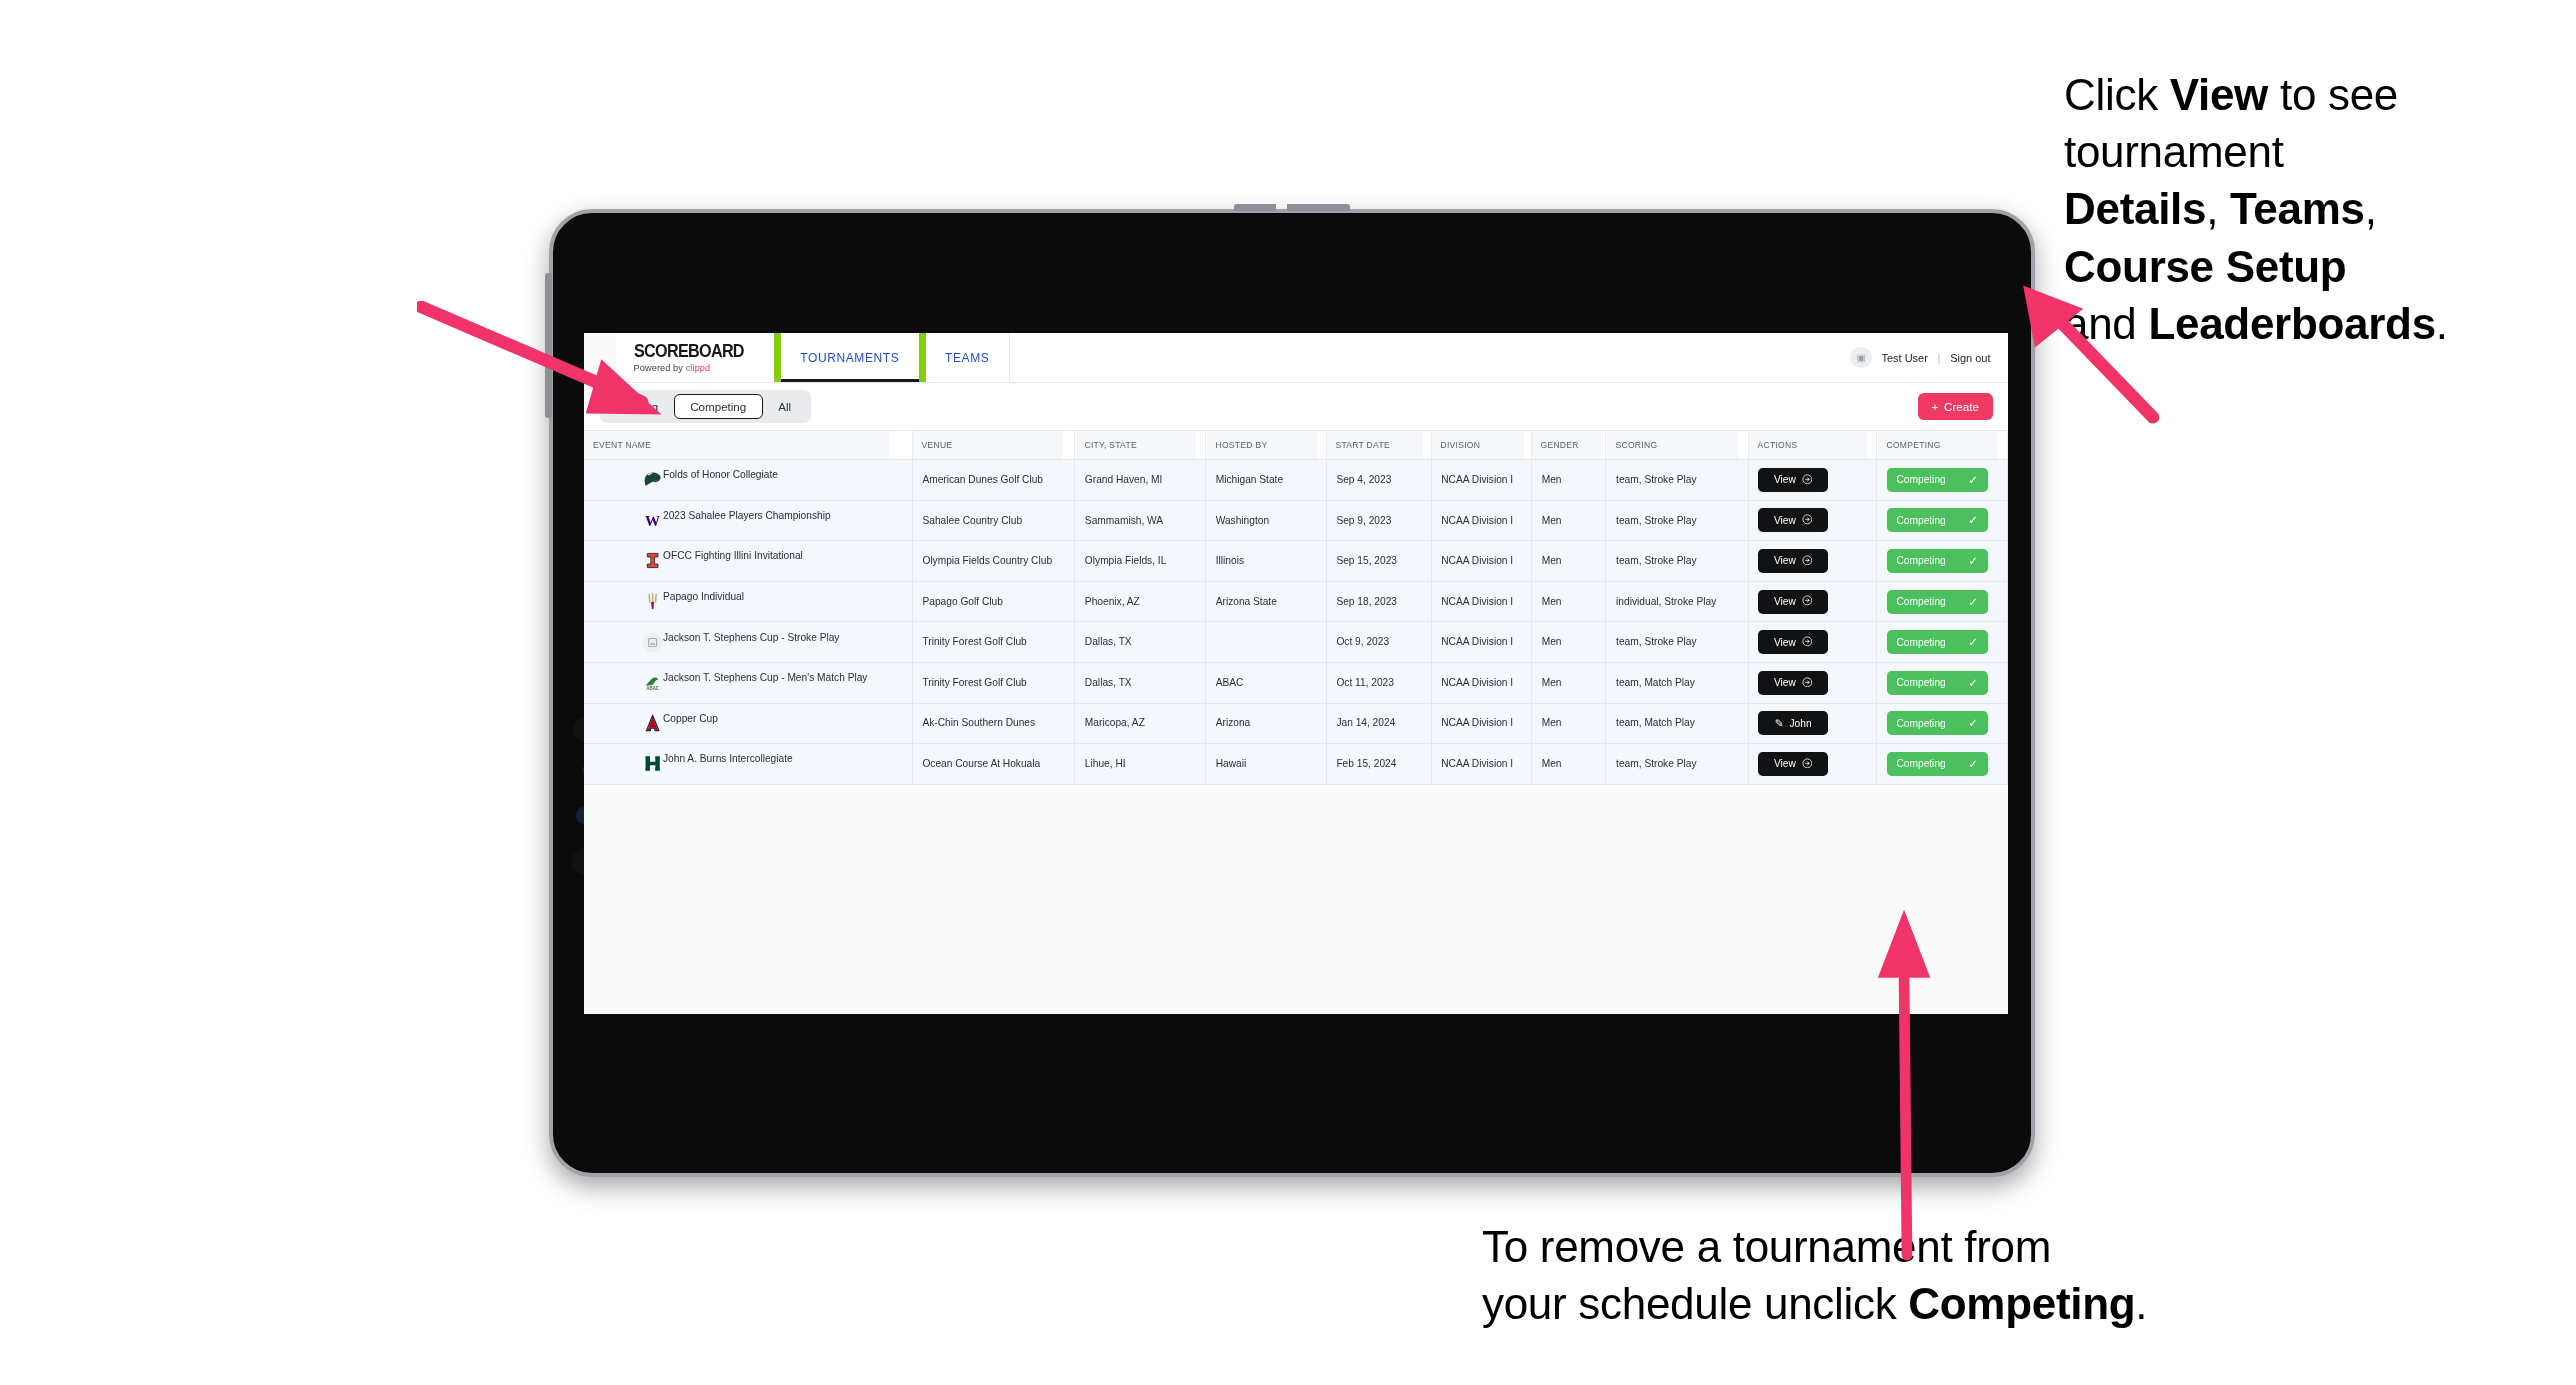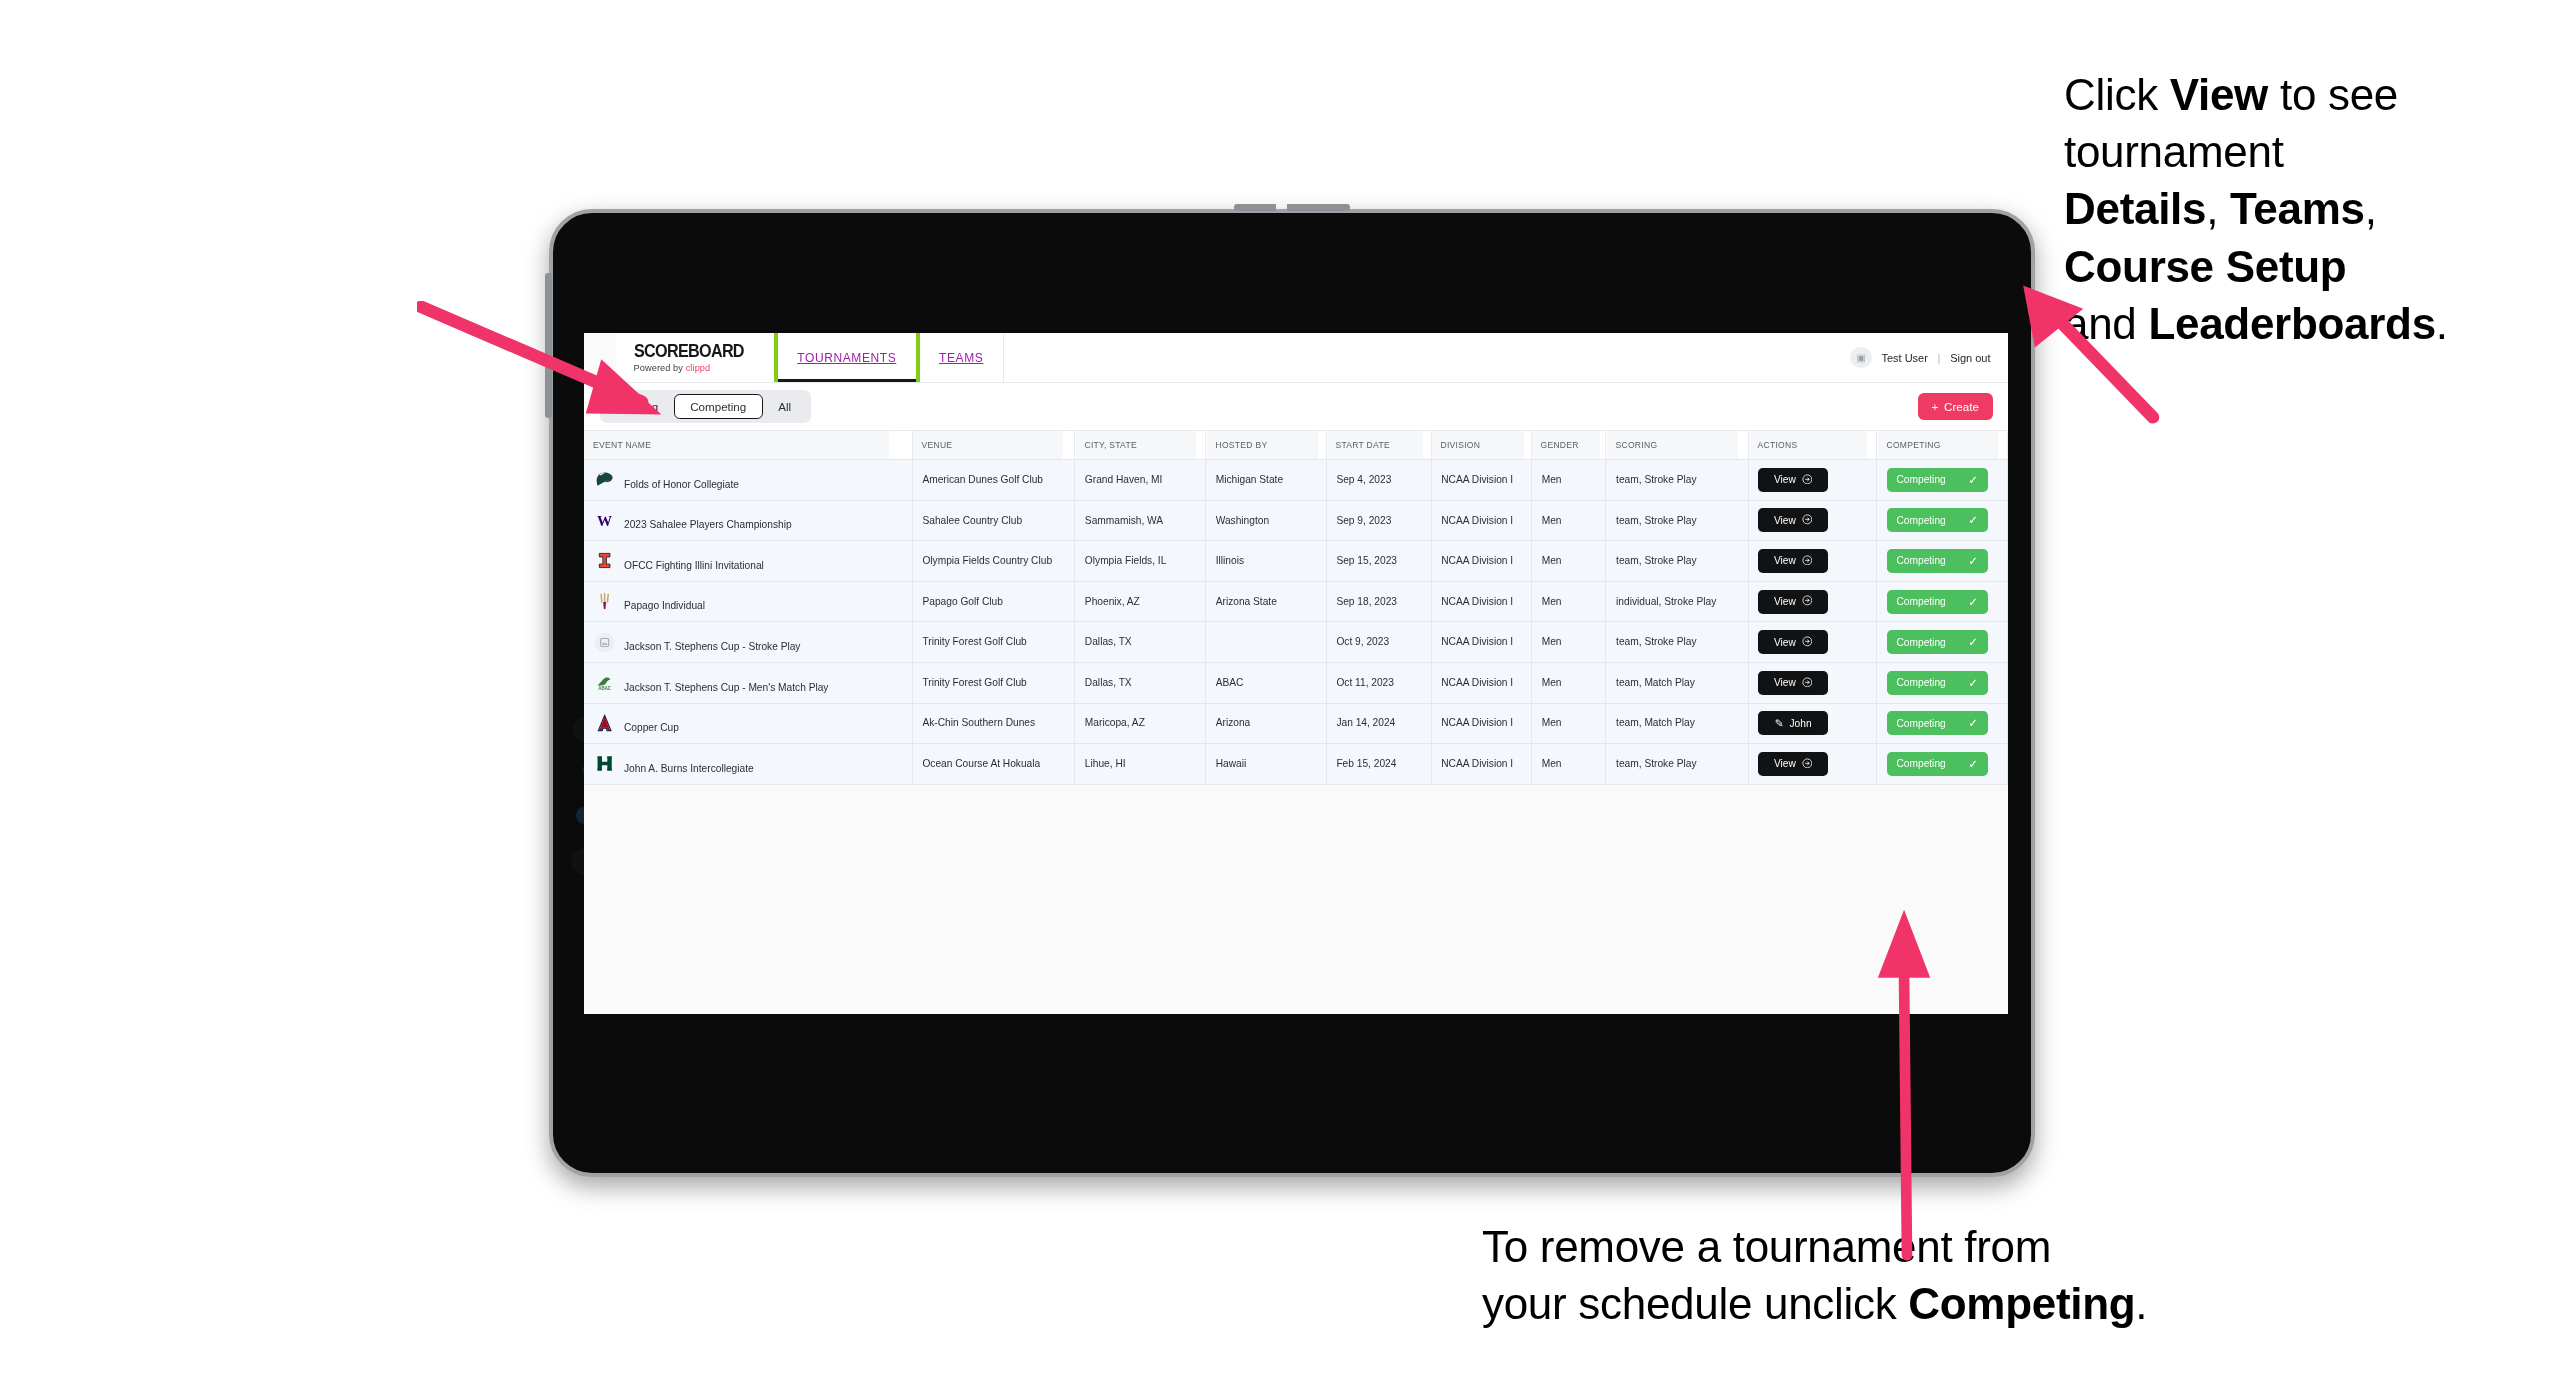"TOURNAMENTS" .nav-tab { border-left: 4px solid #84cc16 -> 7px solid #84cc16; color: #a21caf -> #1d4ed8; text-decoration: underline -> none }
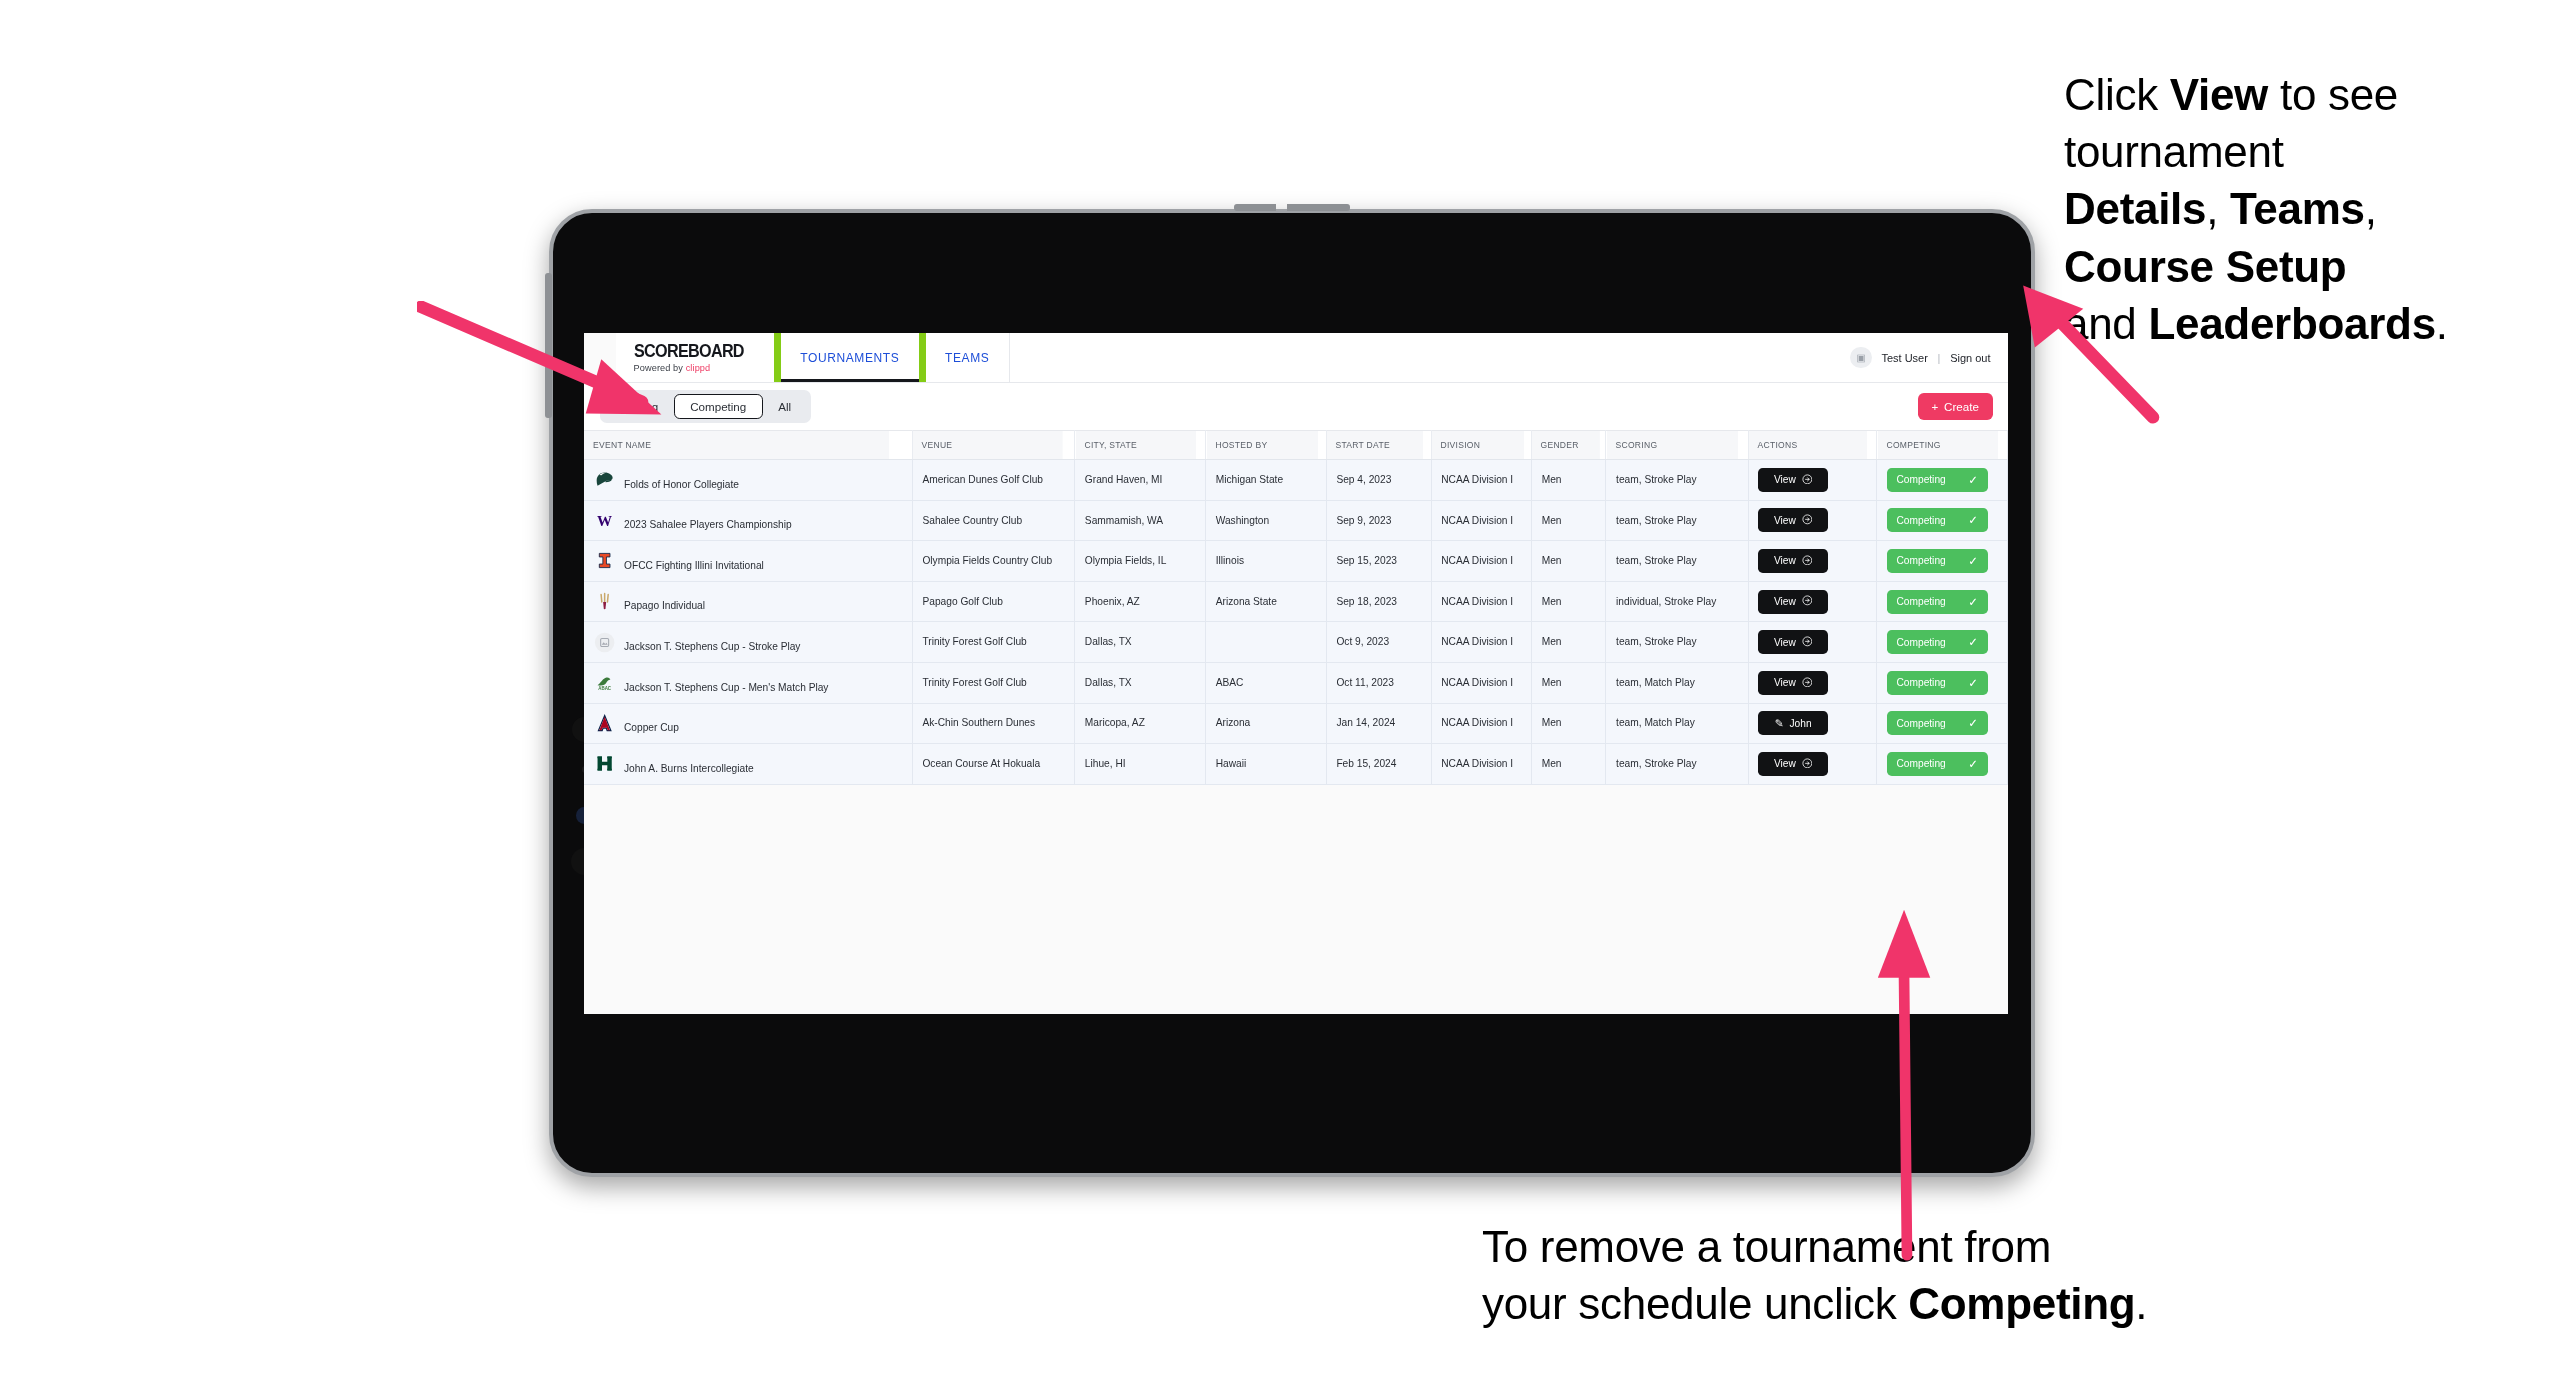"Folds of Honor Collegiate" .name-cell { align-items: flex-end -> flex-start; gap: 9px -> 0; margin-left: none -> 48px }
